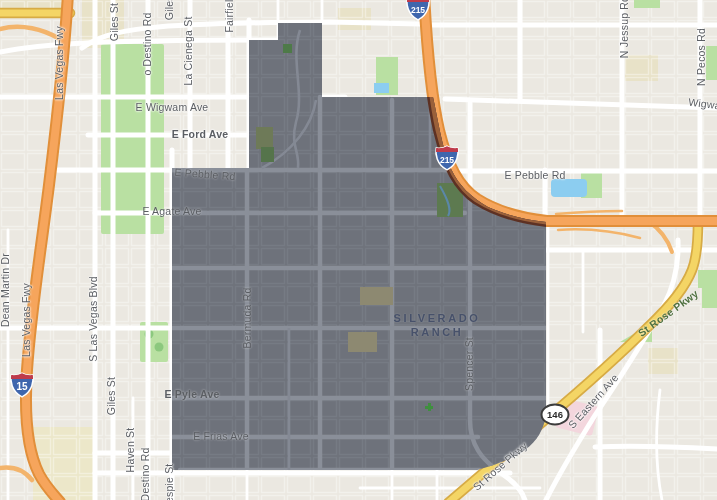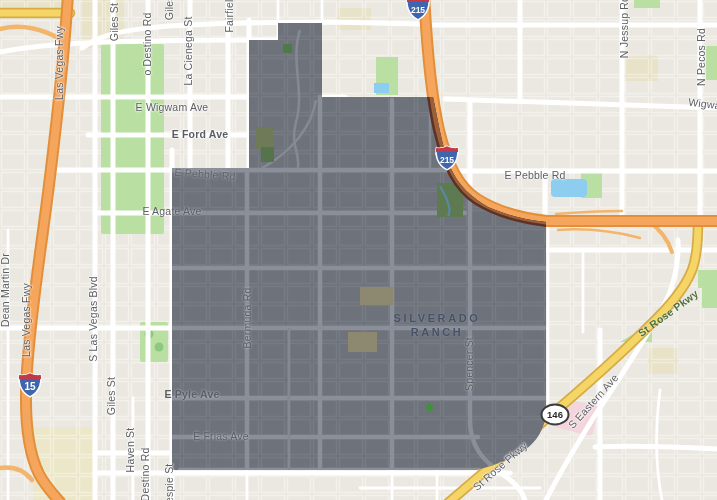"15" div.shield { left: 16px -> 8px }
